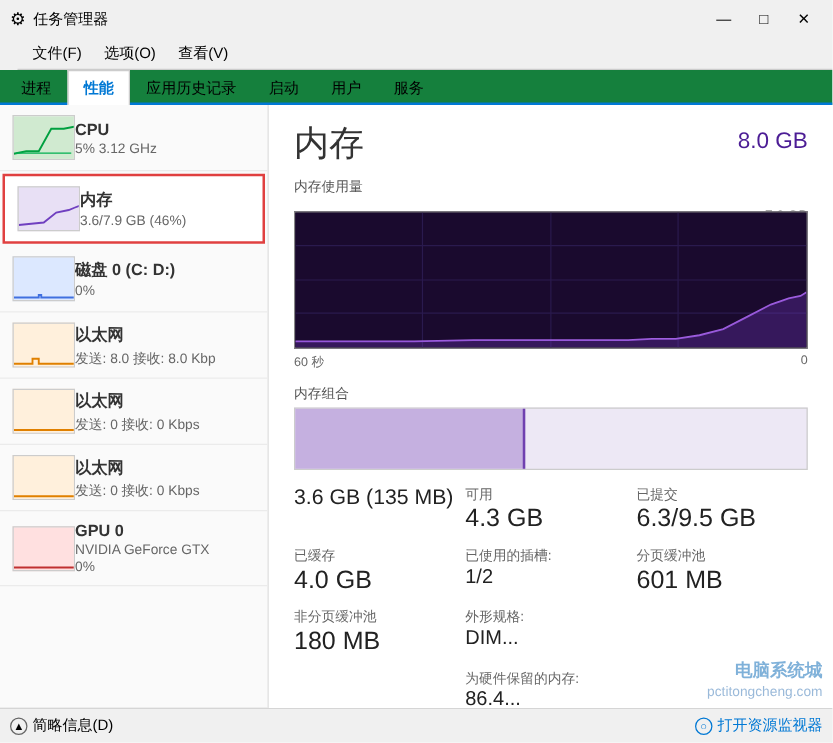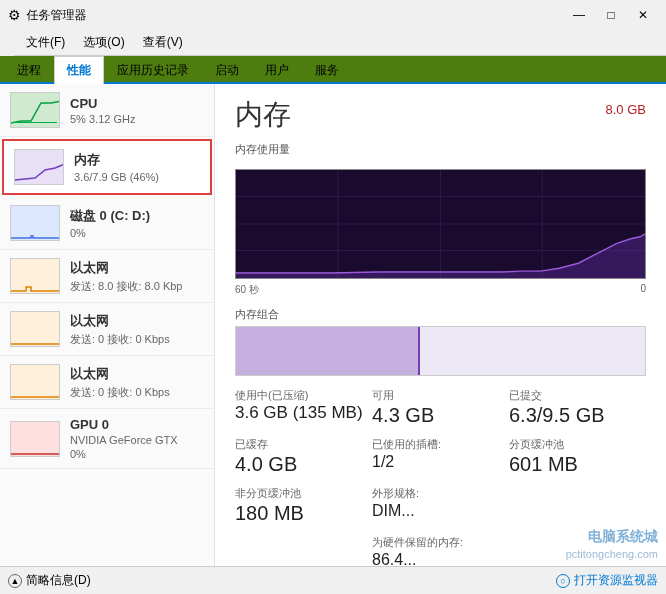"进程" .tab-bar { background: #4d7c0f -> #15803d }
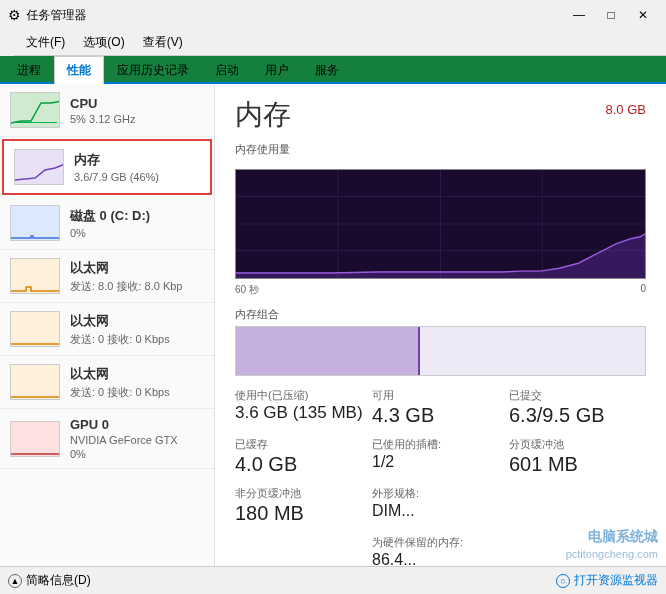"CPU" .sidebar-item { gap: 10px -> none }
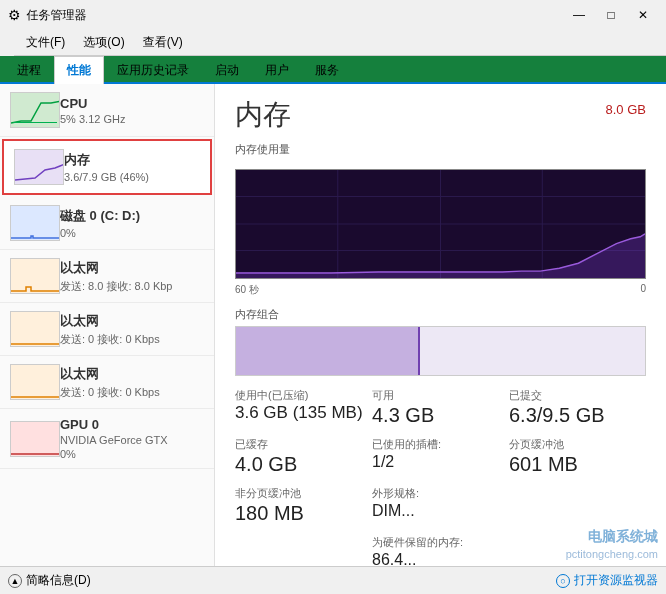"8.0 GB" .right-total { color: #b91c1c -> #4c1d95; font-size: 13px -> 18px }
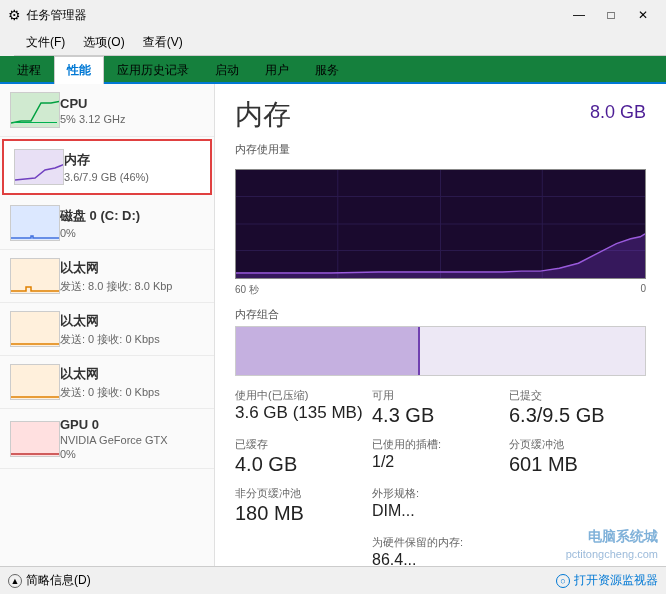"使用中(已压缩)" div.stat-label { html: <div>使用中(已压缩)</div> -> none }
